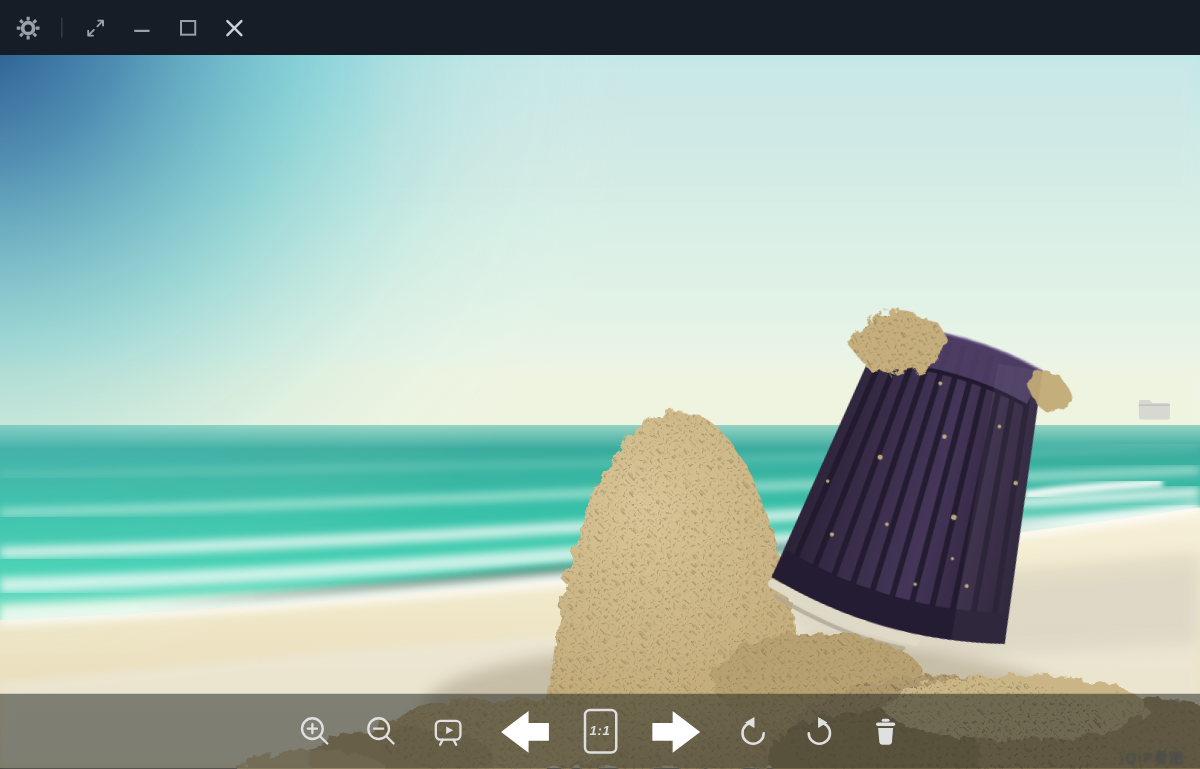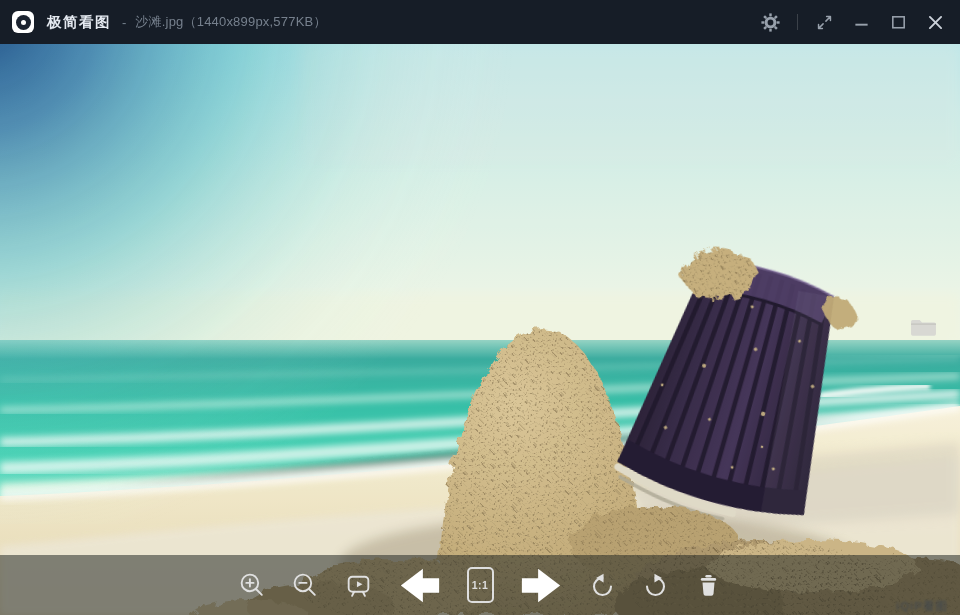"极简看图" div.tb-left { html: <div> <span> <span> <span></span> </span> </span> <span>极简看图</span> <span>-</span> <span>沙滩.jpg（1440x899px,577KB）</span> </div> -> none }
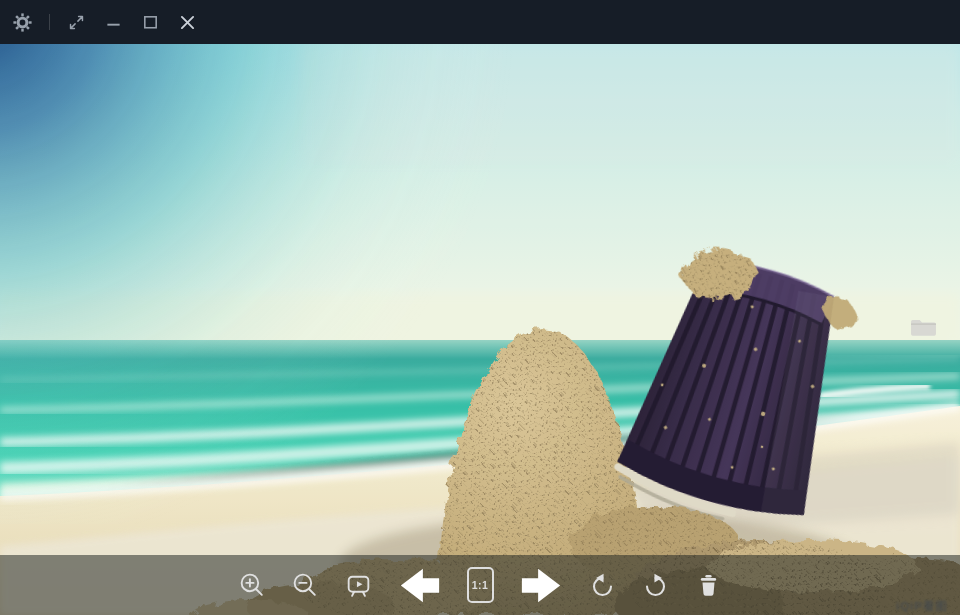"1:1" .ratio-box { font-style: none -> italic }
